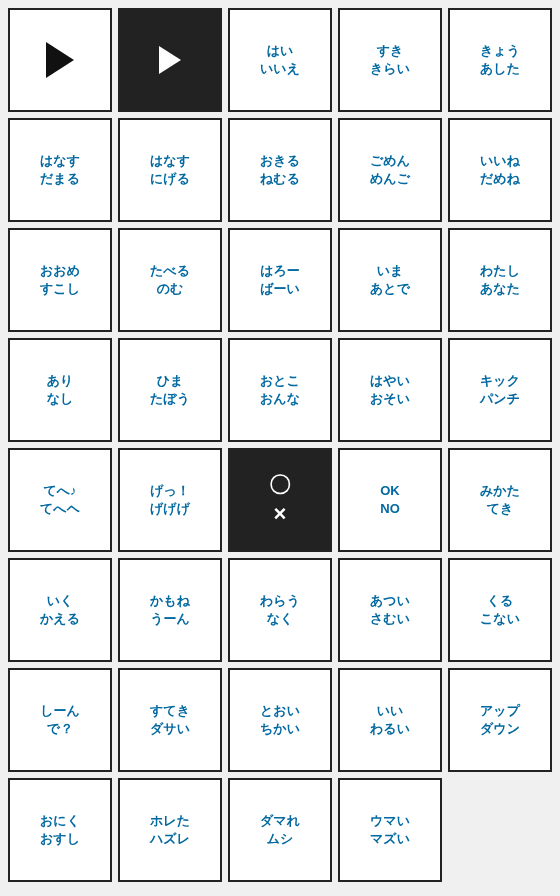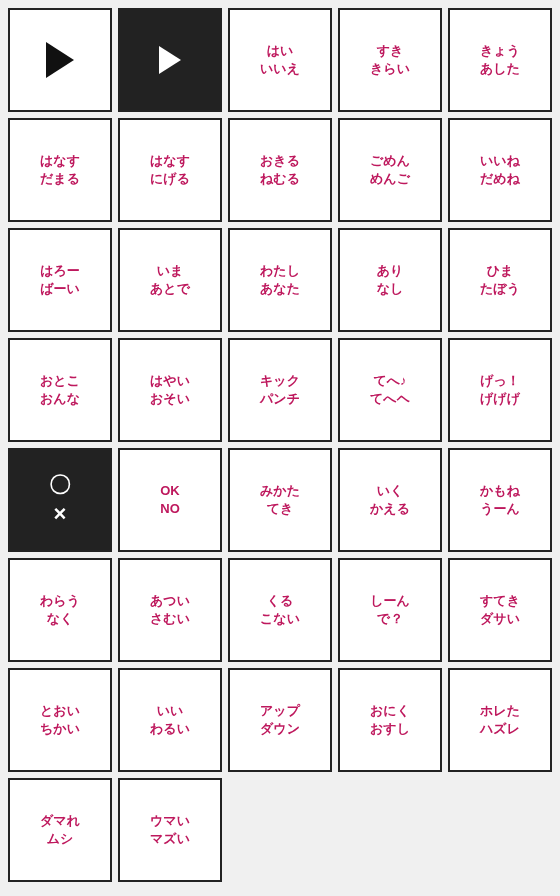"はい" .cell-text { color: #be185d -> #0369a1 }
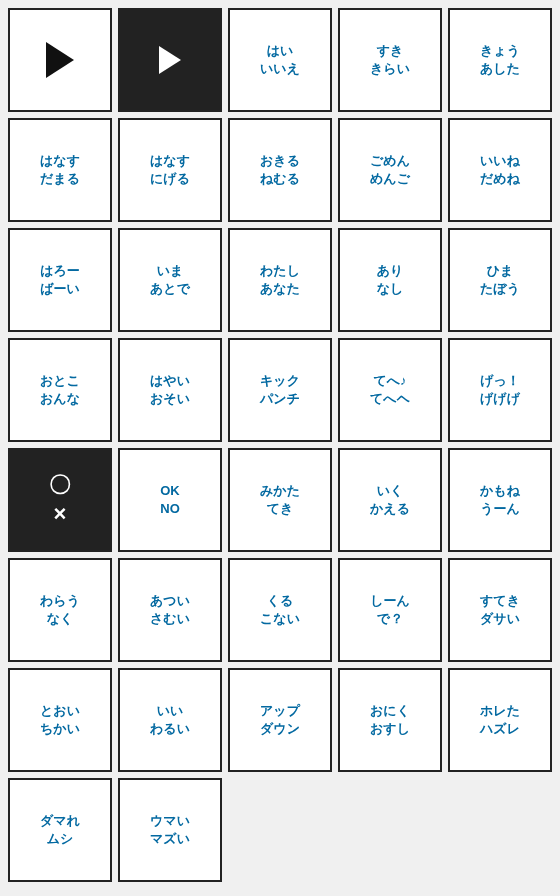"おおめ" div.cell { html: none -> <div> <span>おおめ すこし</span> </div> }
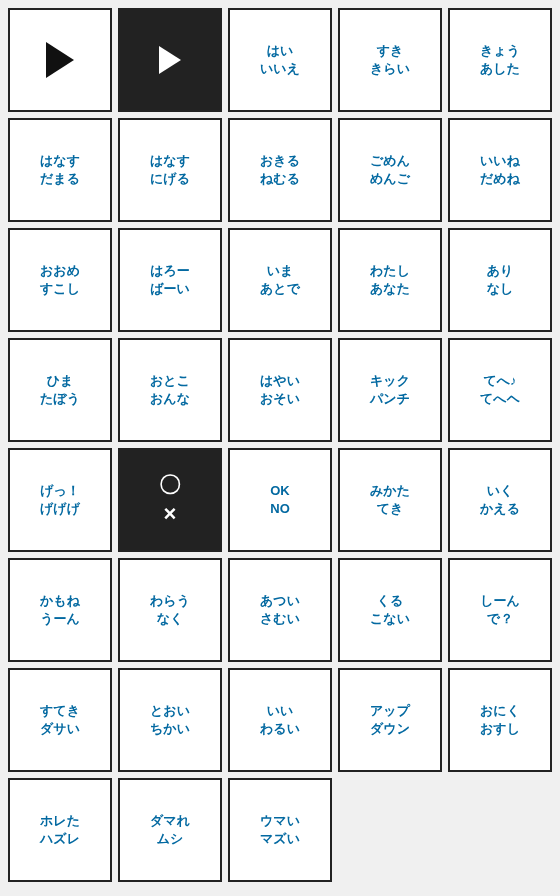"たべる" div.cell { html: none -> <div> <span>たべる のむ</span> </div> }
